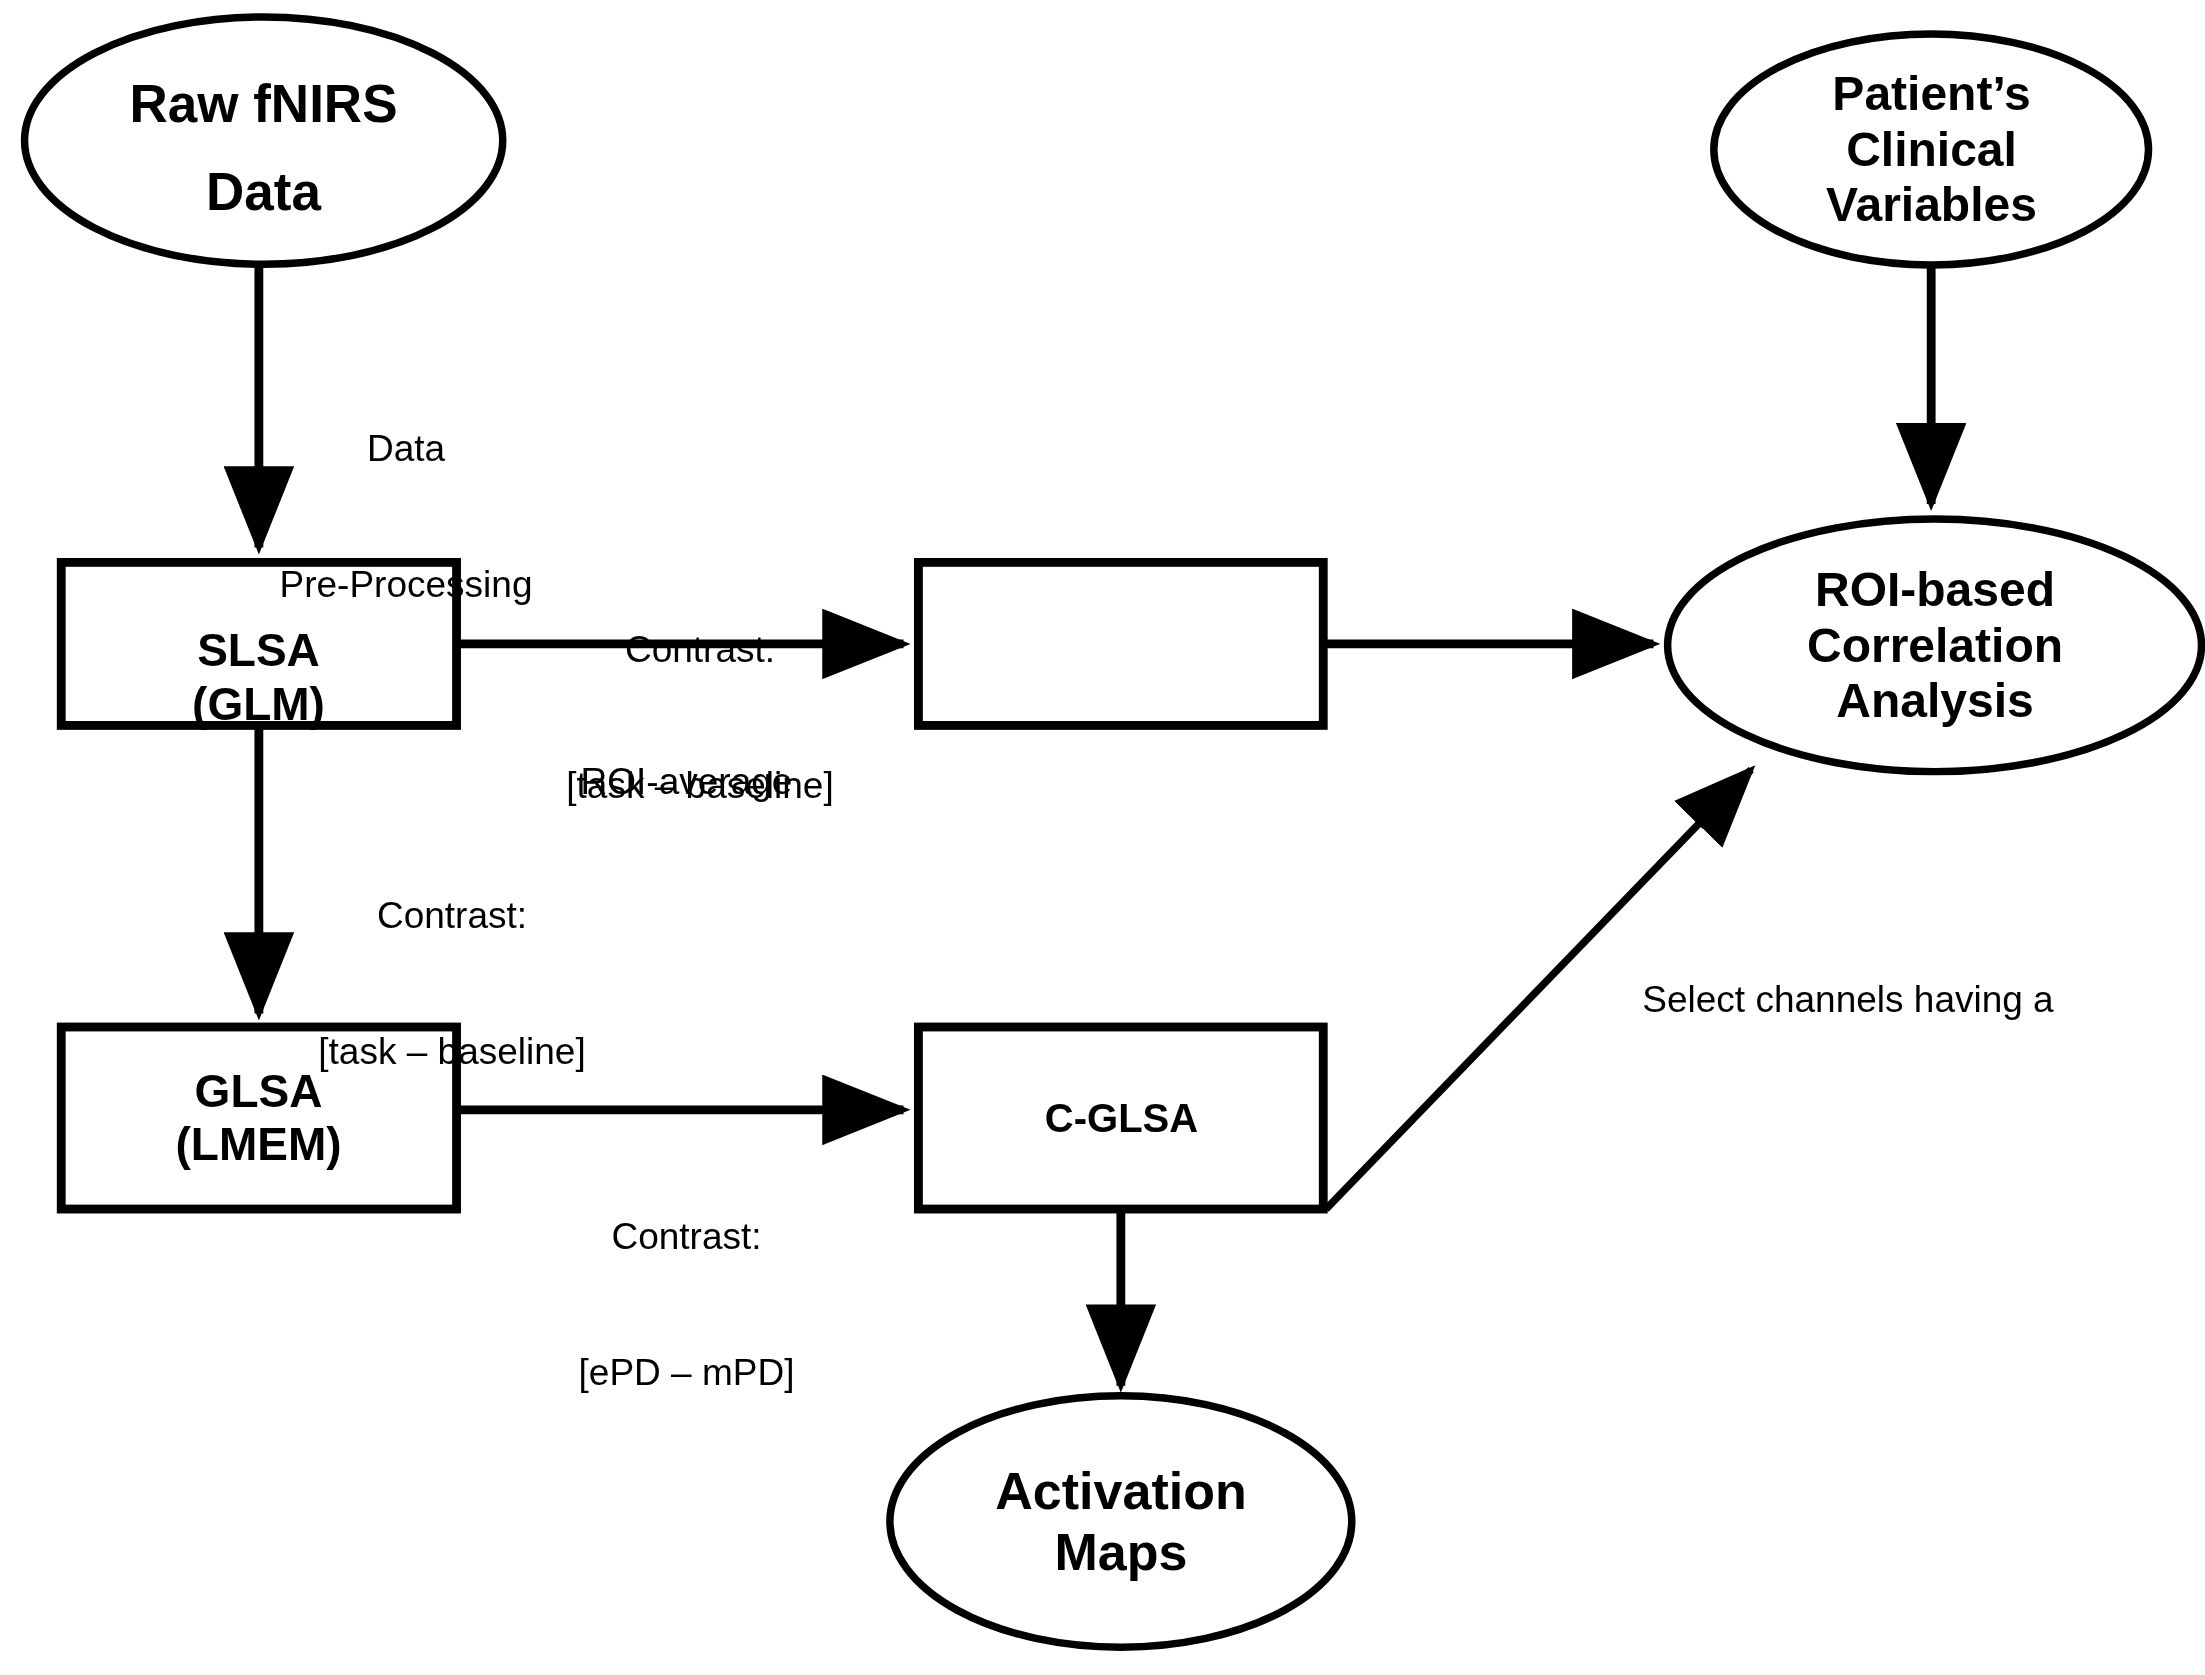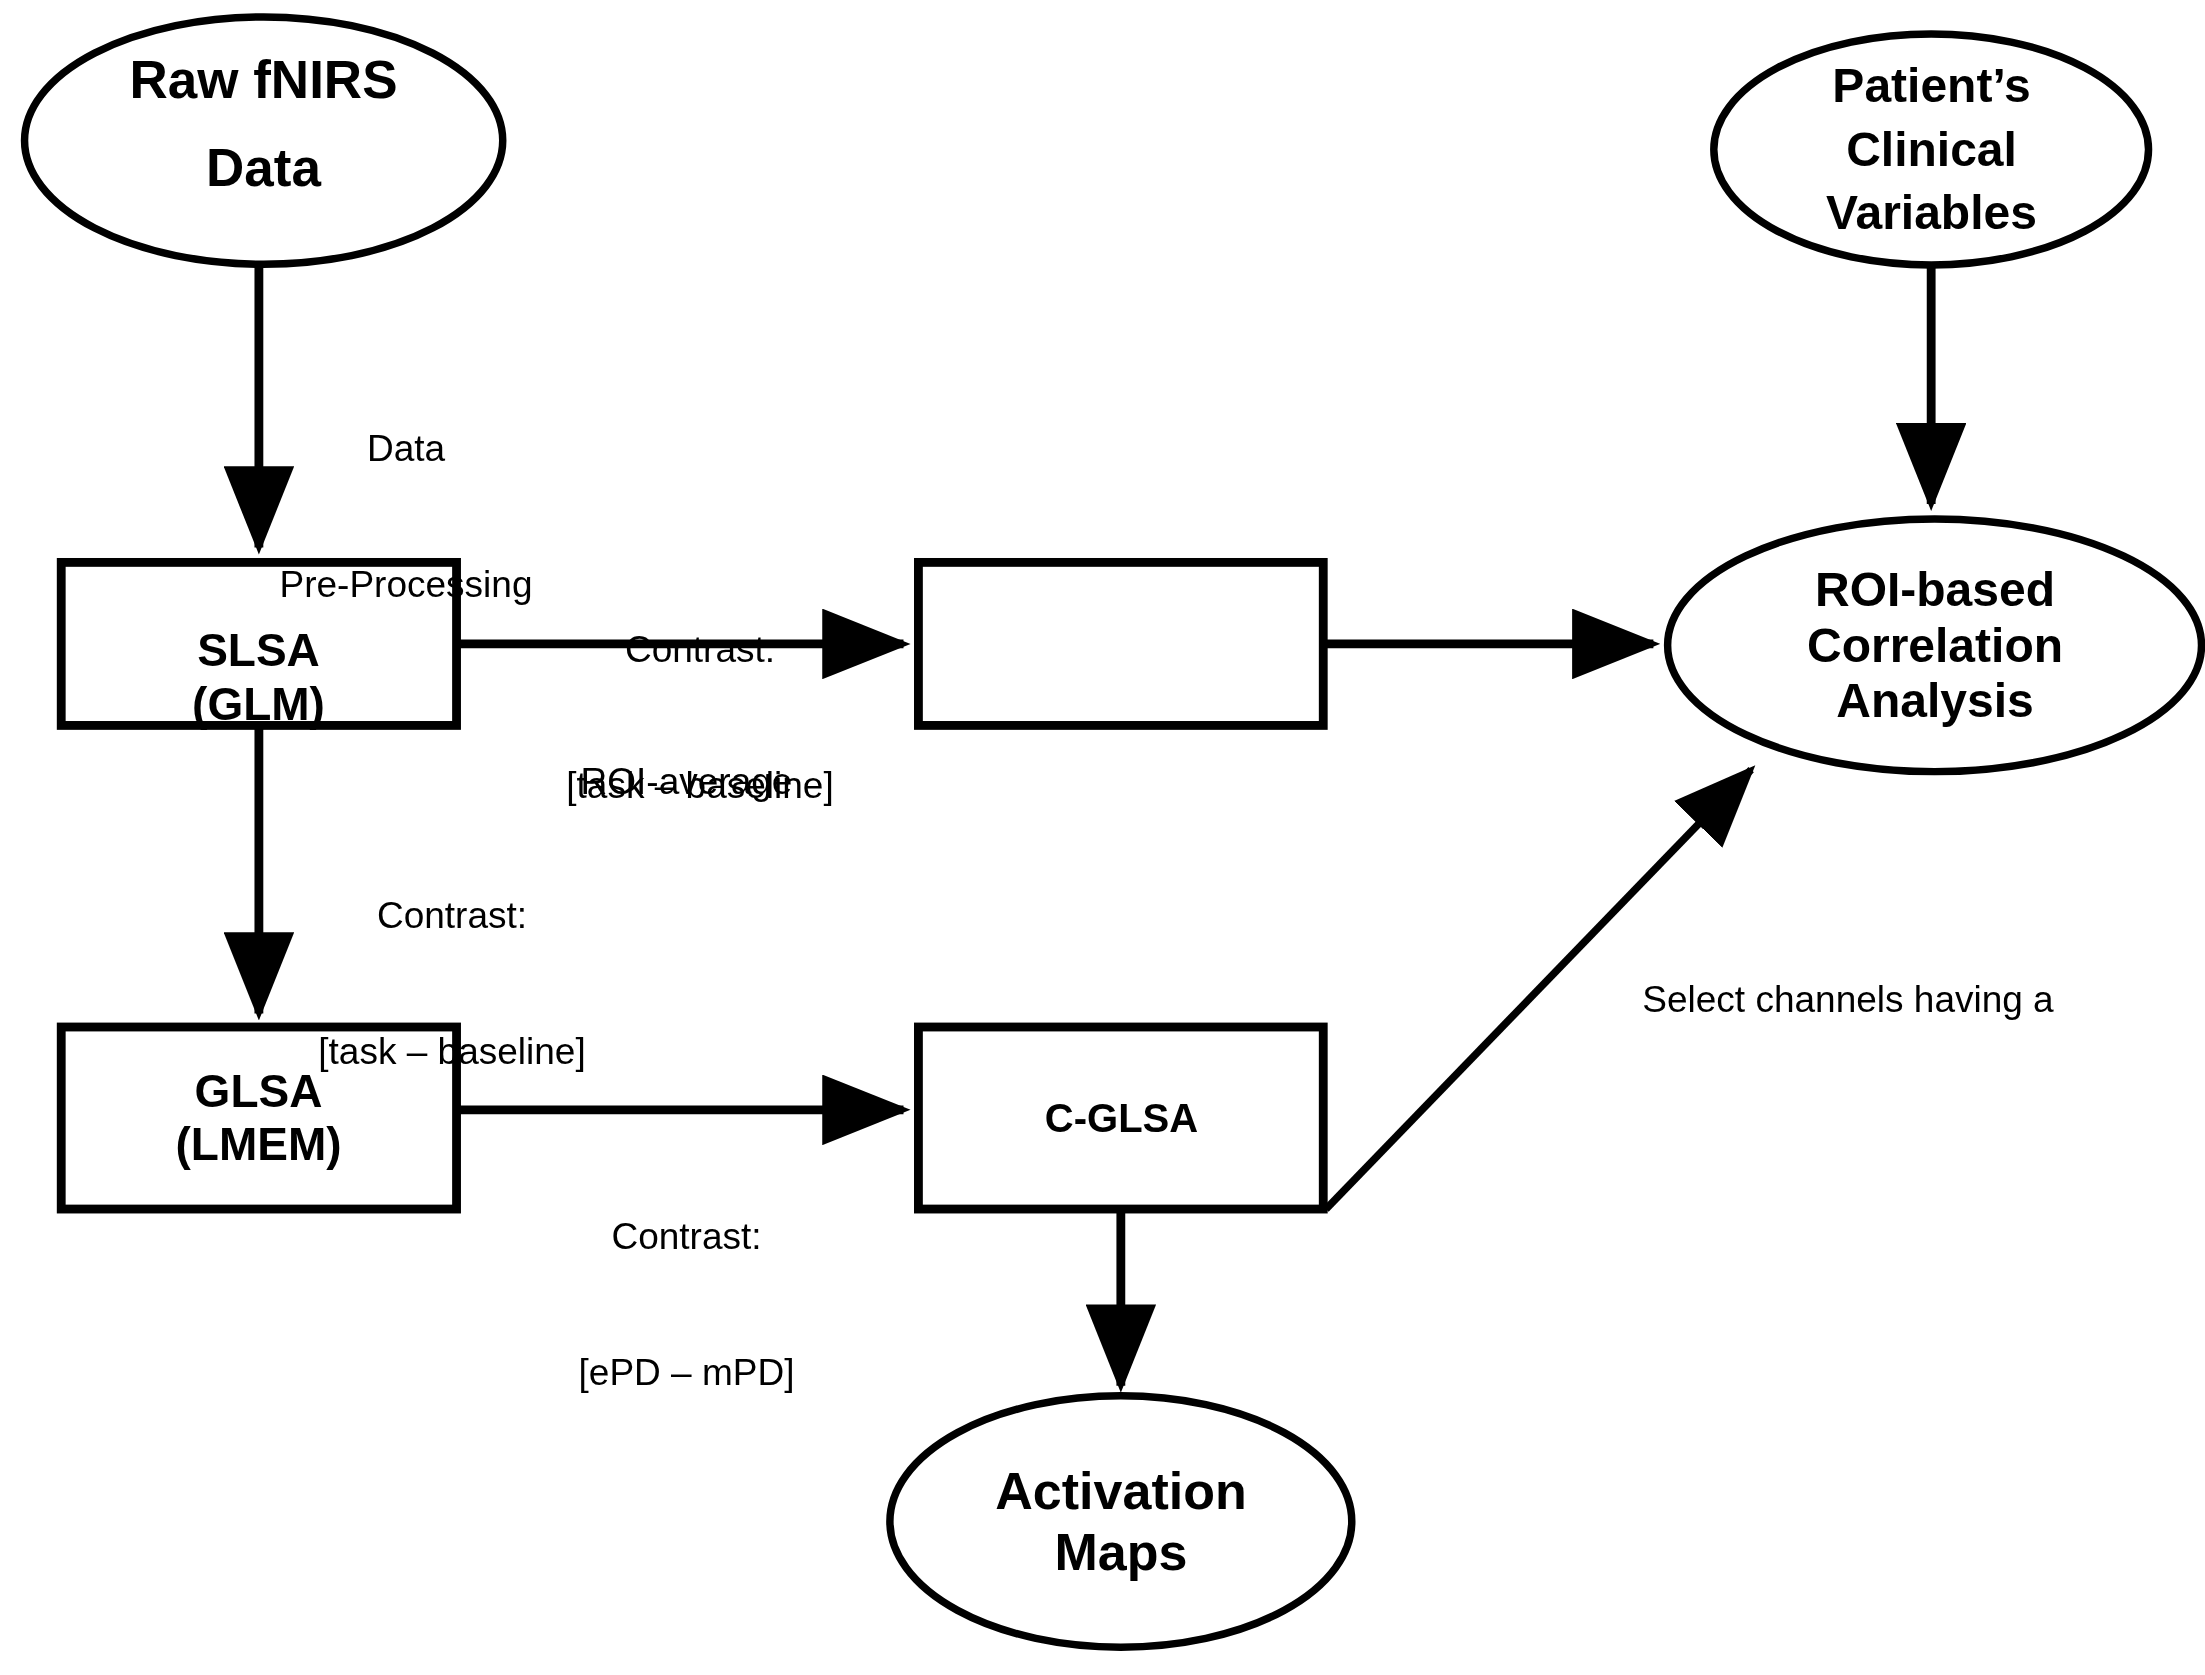"Raw fNIRS" div.node-label { top: 0 -> 24px }
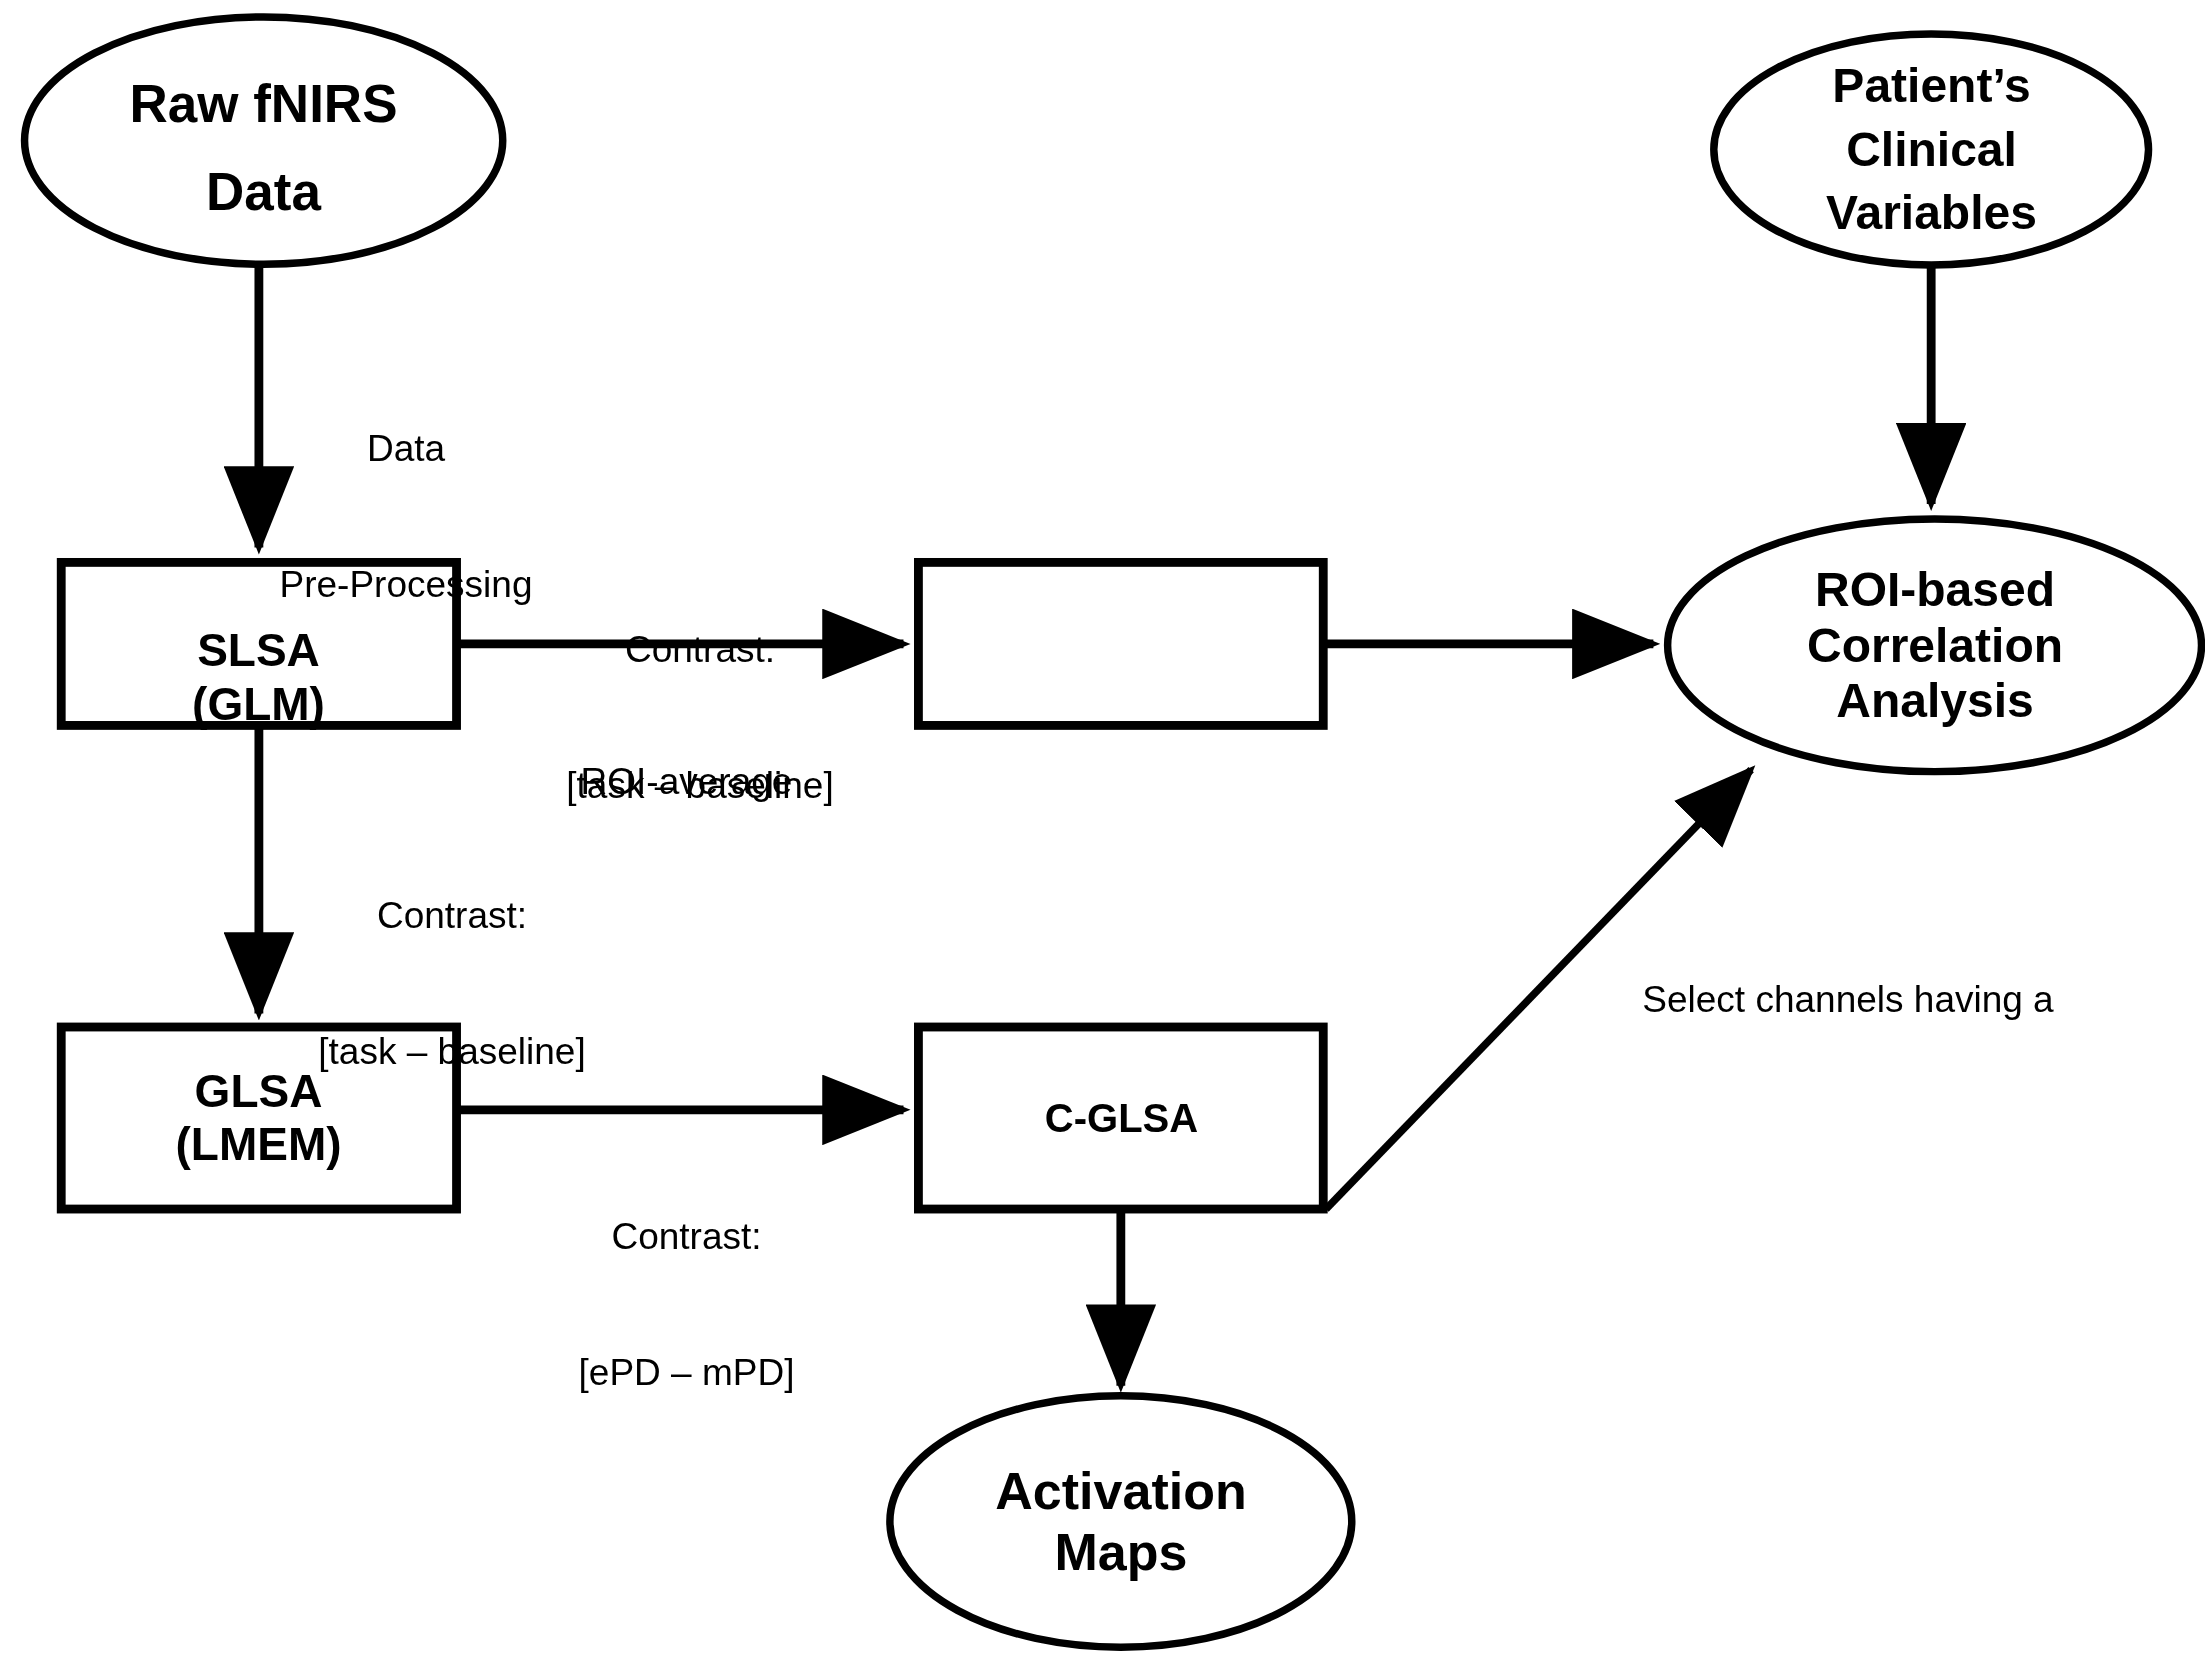"Patient’s" div.node-label { gap: 8px -> none }
